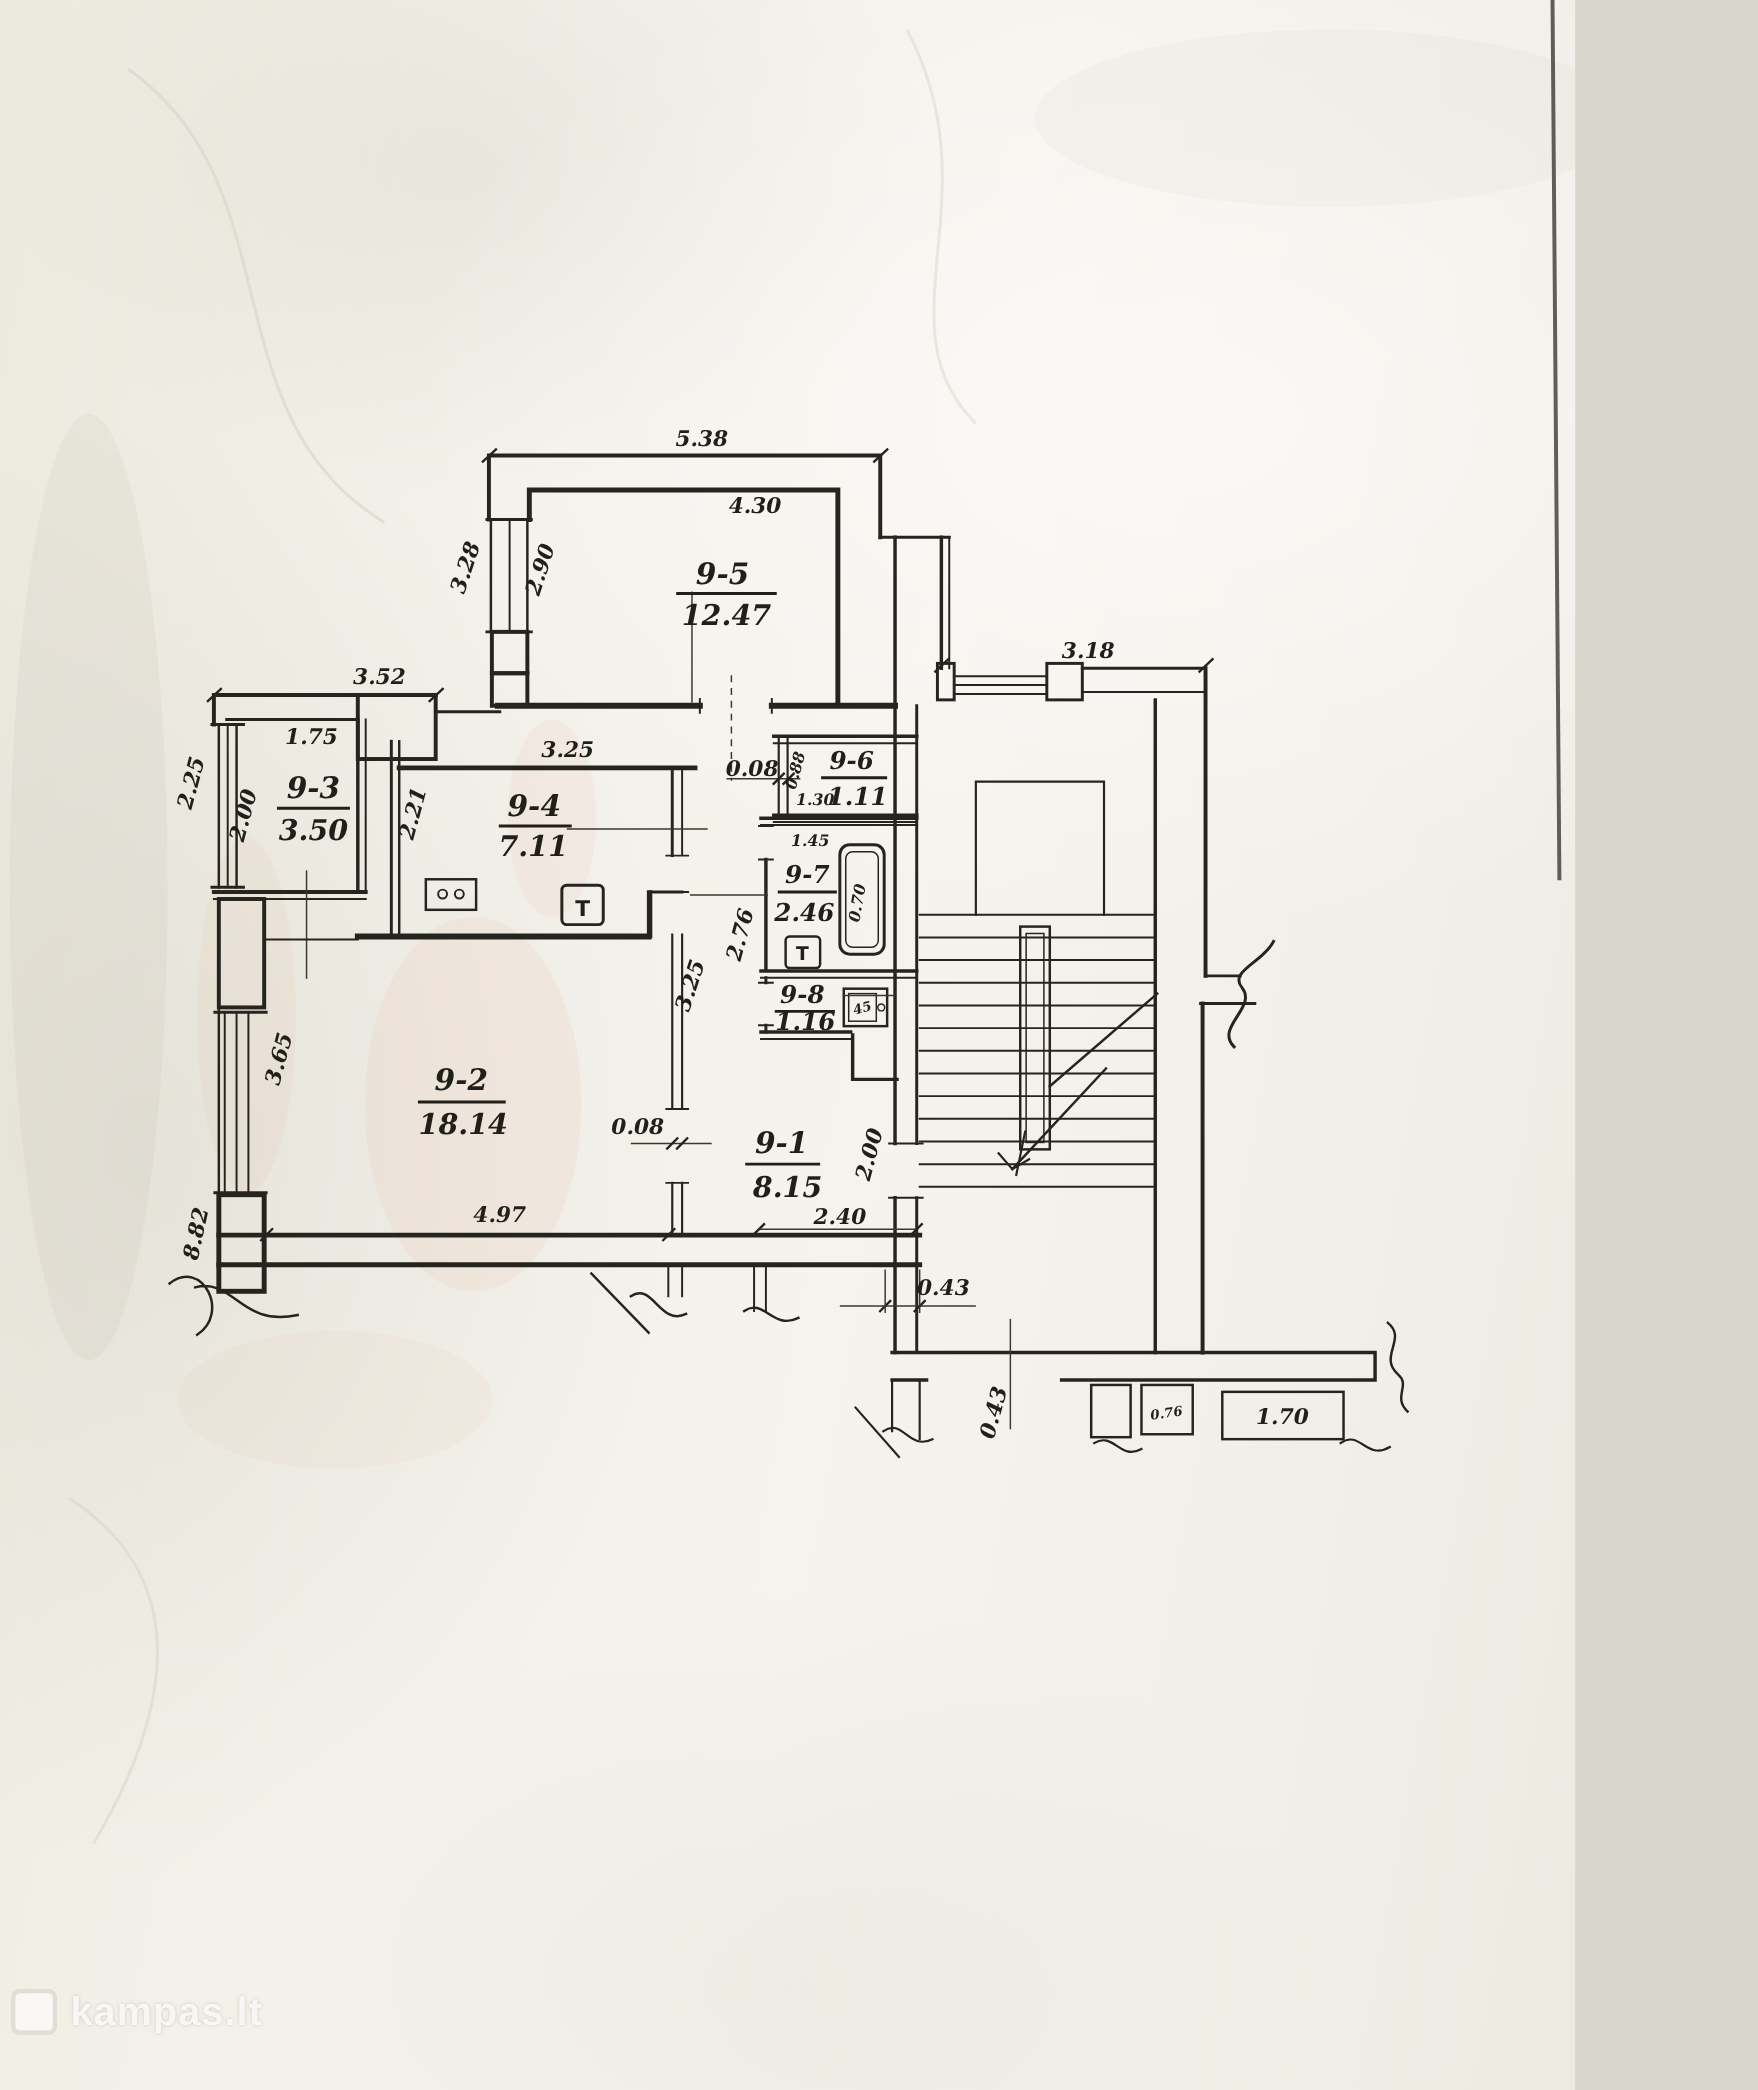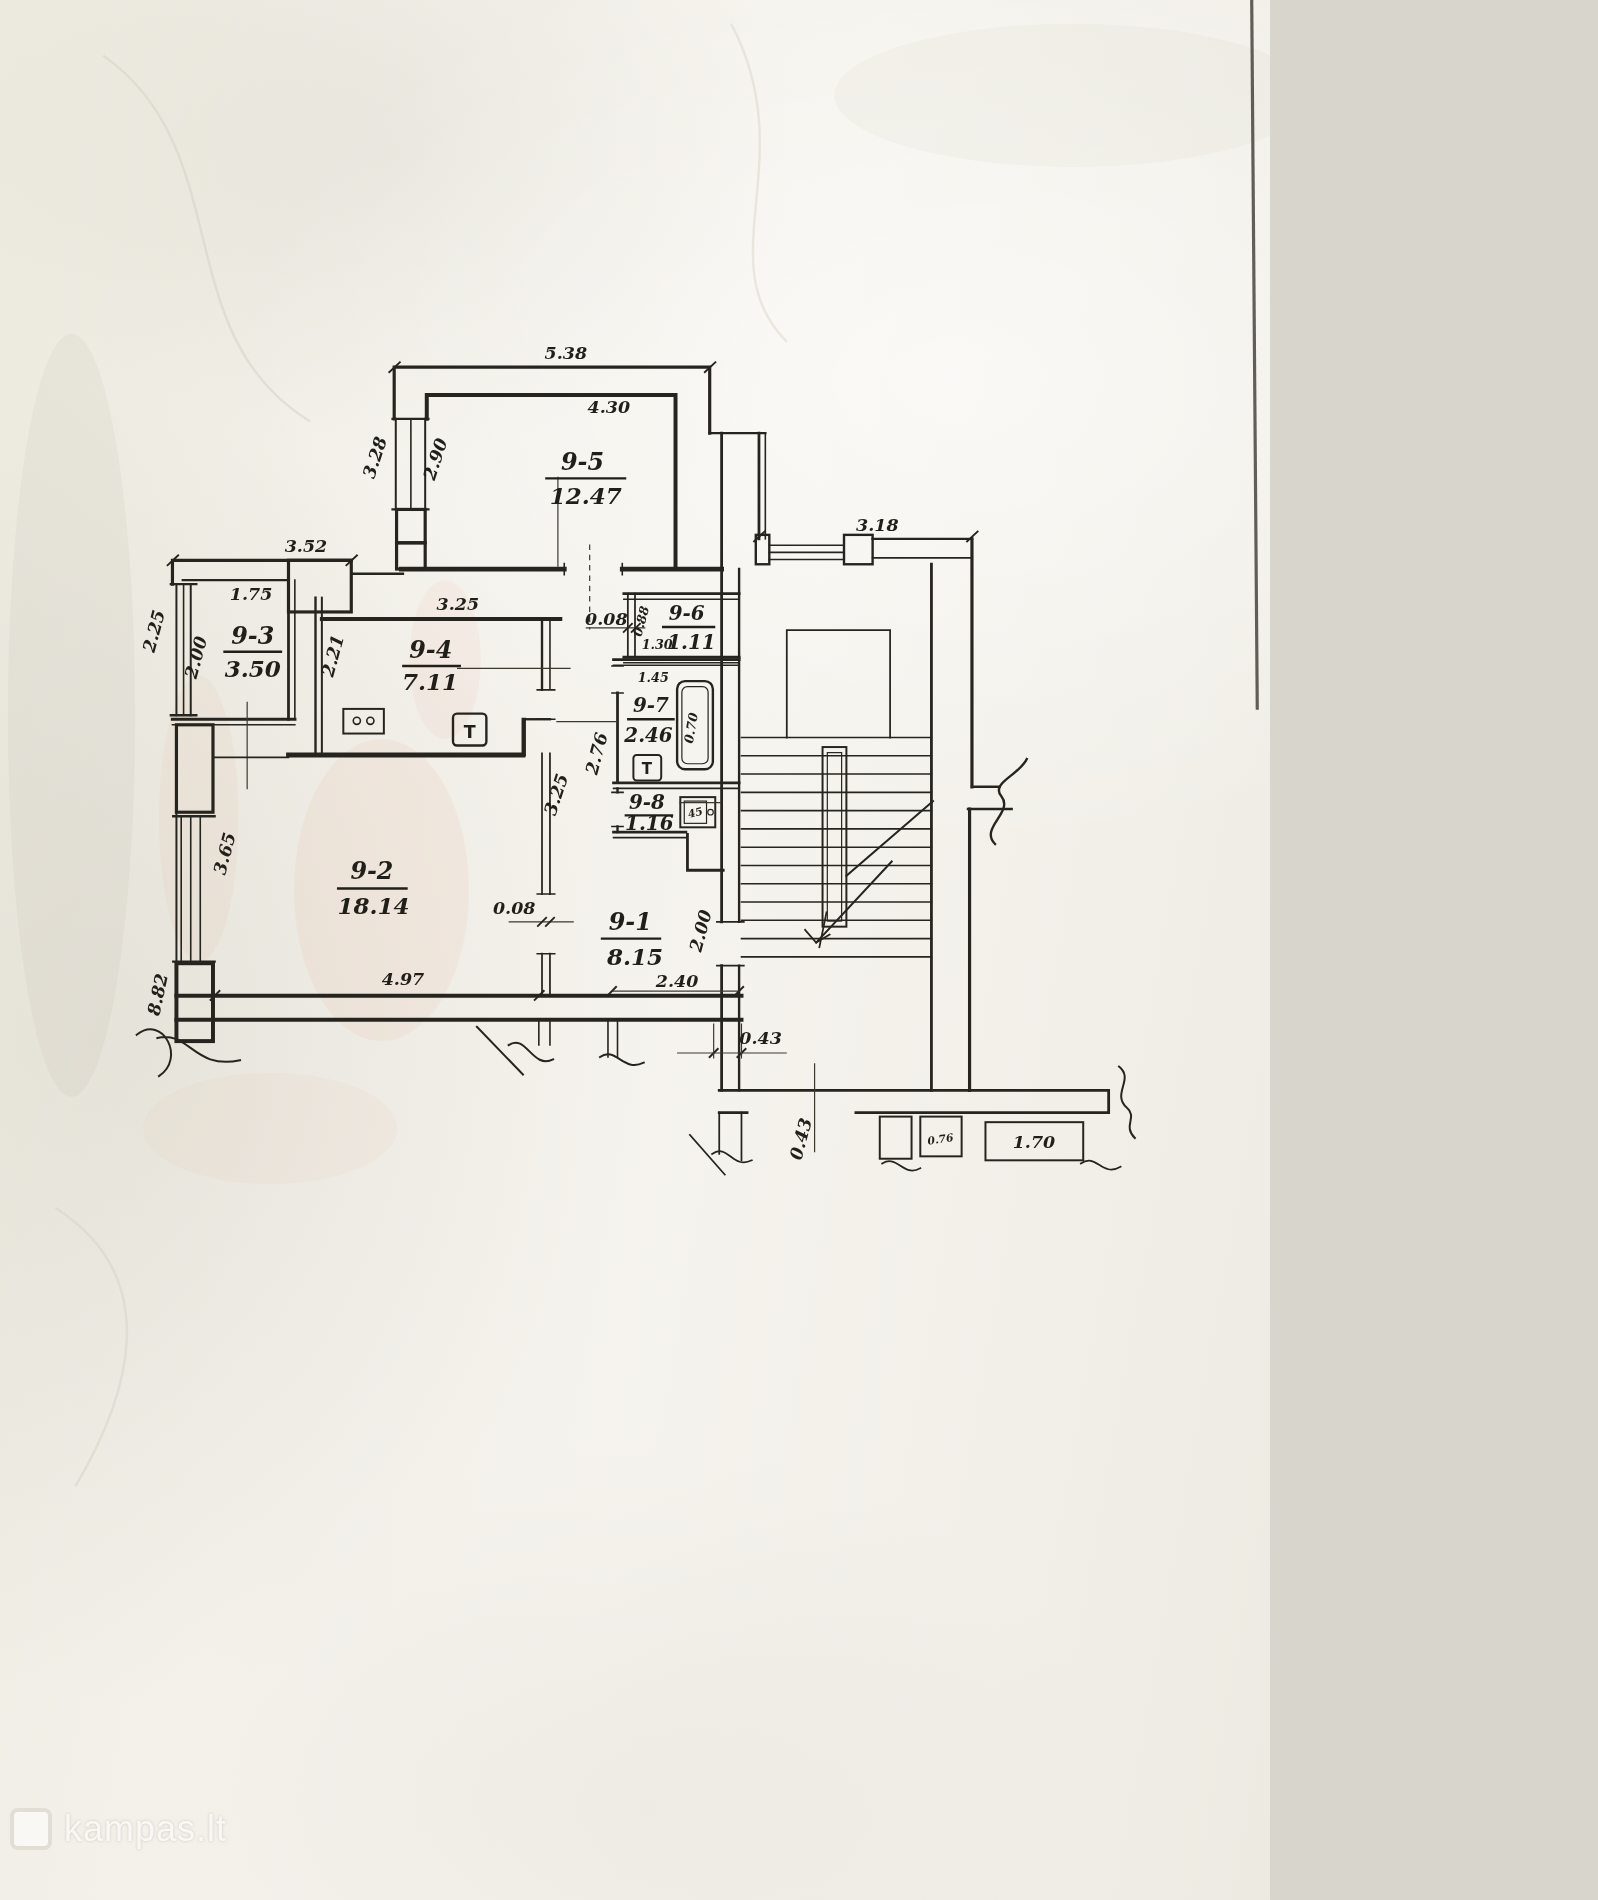"5.38" .paper { width: 1270px -> 1432px }
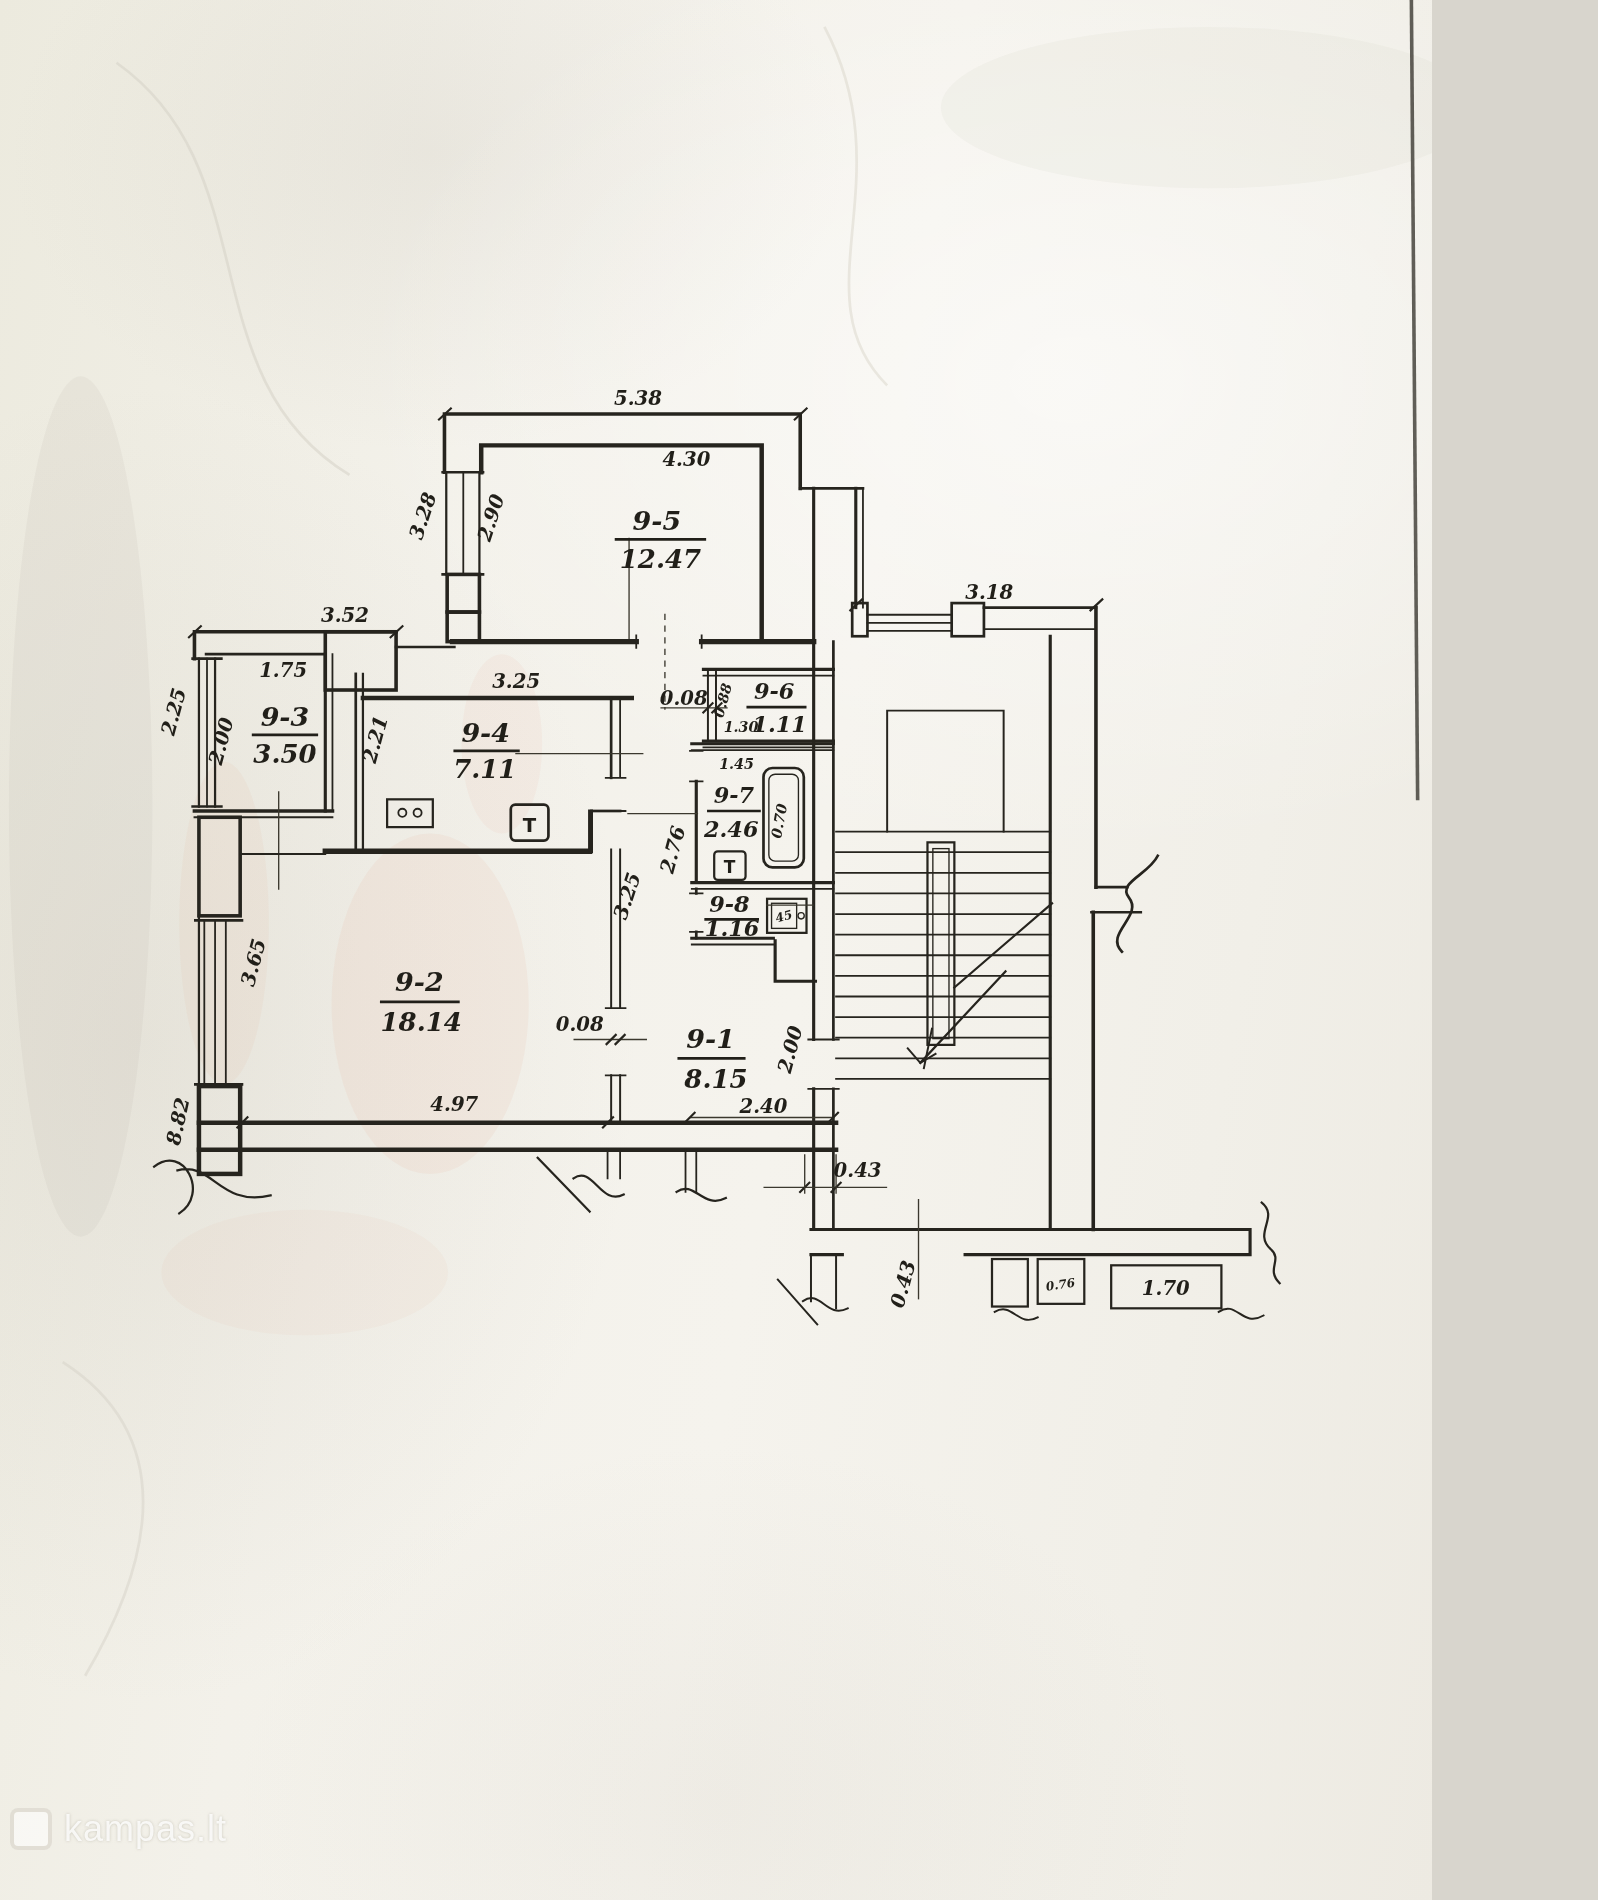"kampas.lt" .watermark { font-weight: 400 -> 700 }
